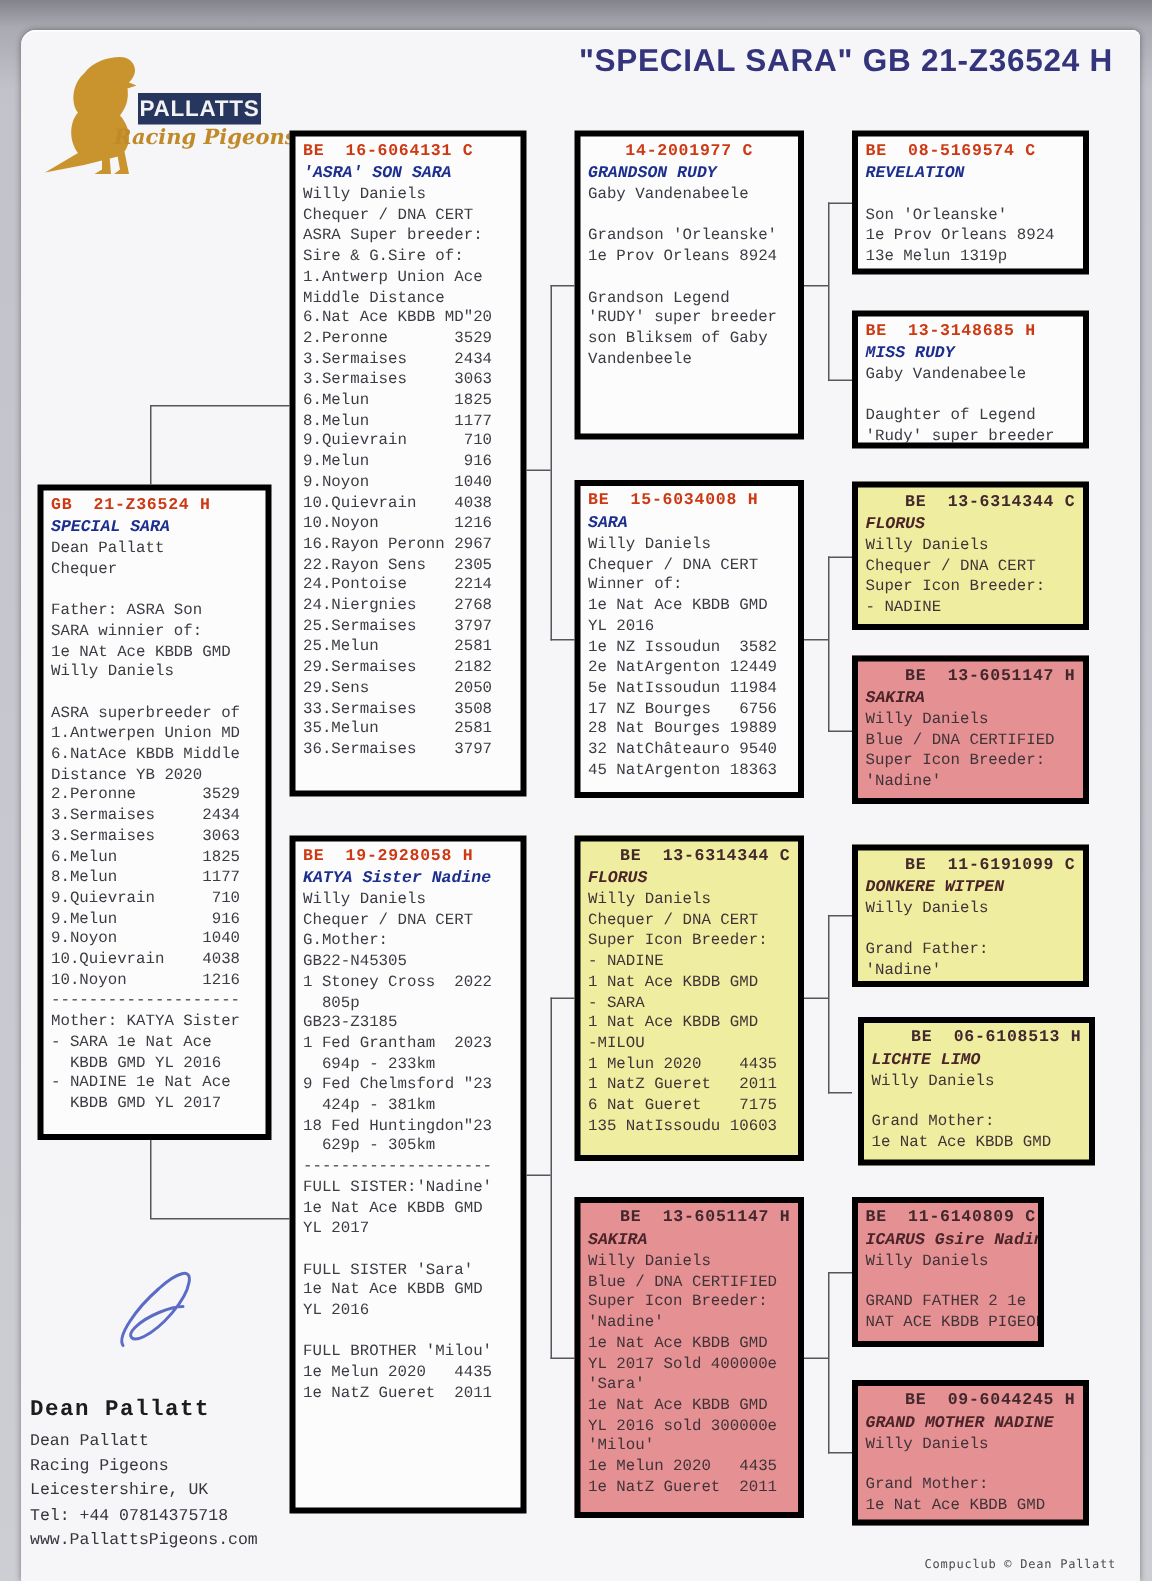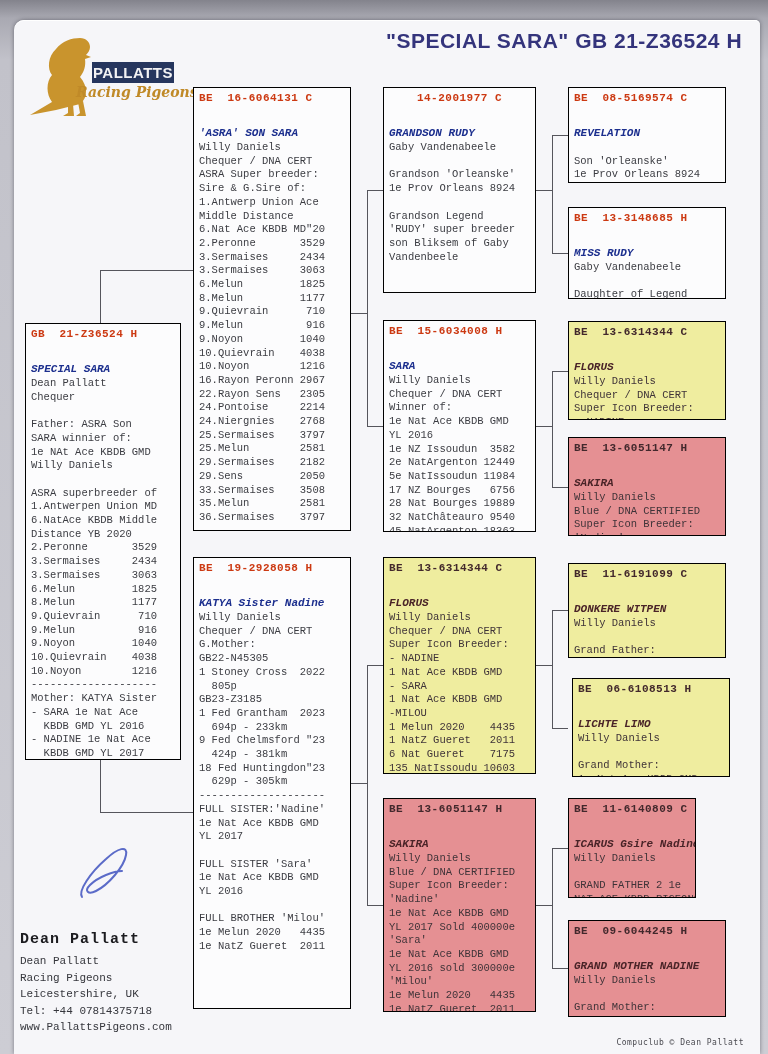"BE 16-6064131 C" .box { border: 1px solid #000000 -> 4px solid #000000 }
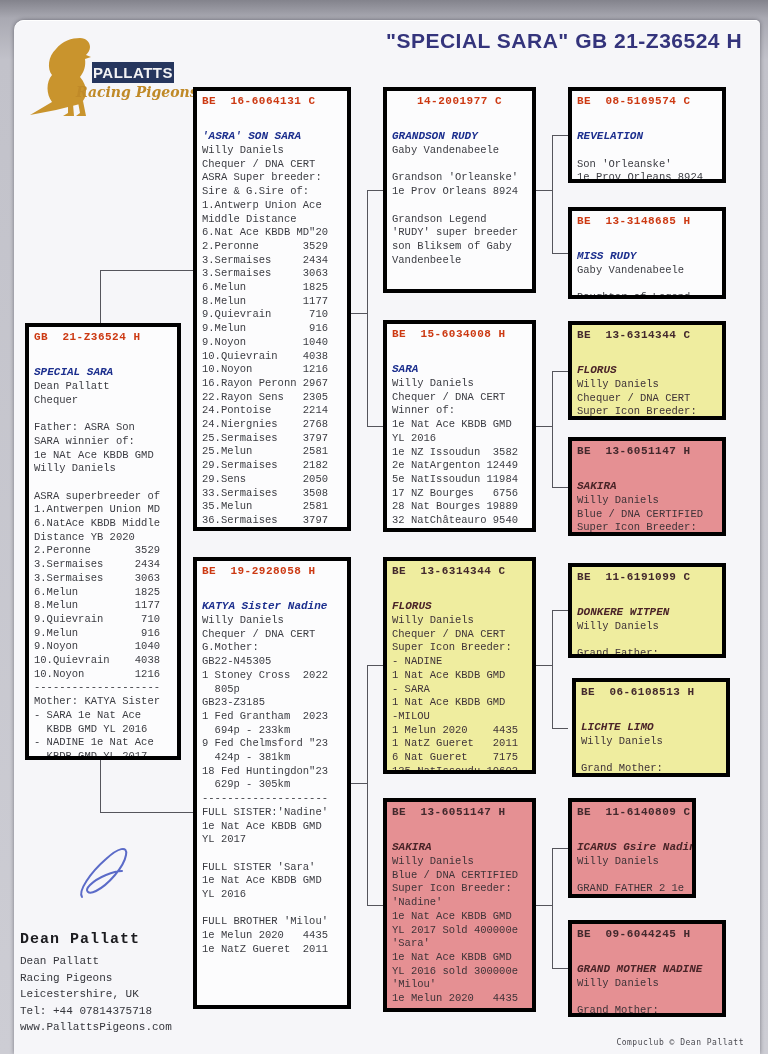"'ASRA' SON SARA" .pname { margin-top: 20px -> none }
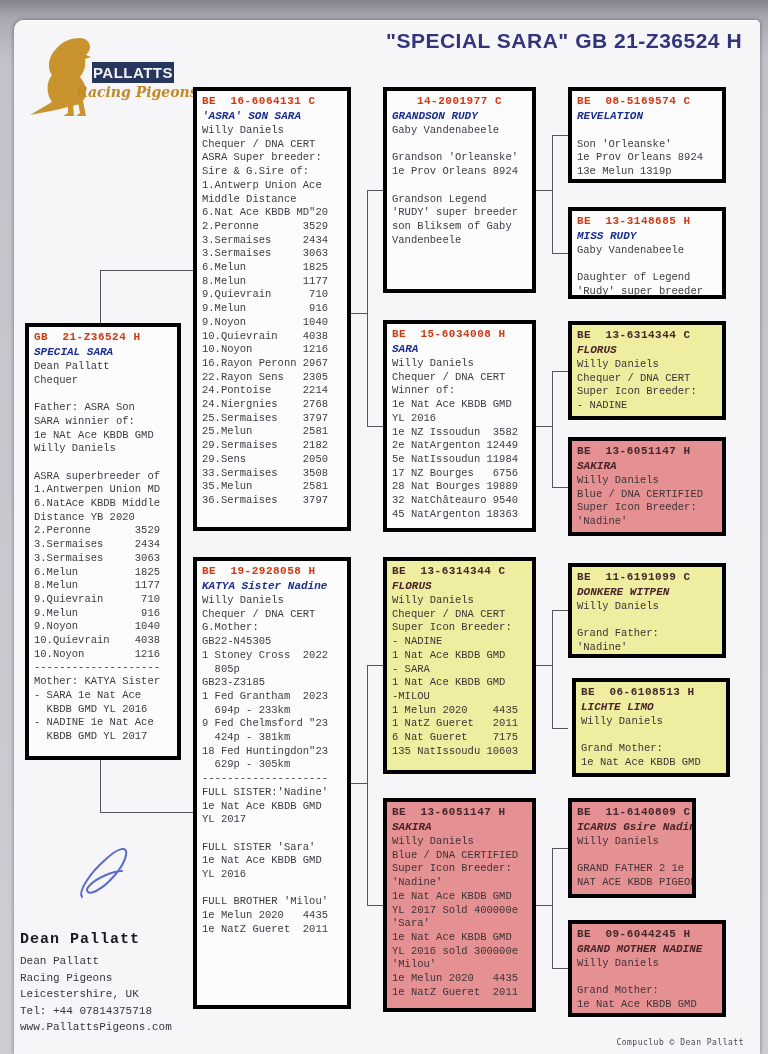"BE 13-6314344 C" .yellow .ring,.red .ring { text-align: none -> right }
